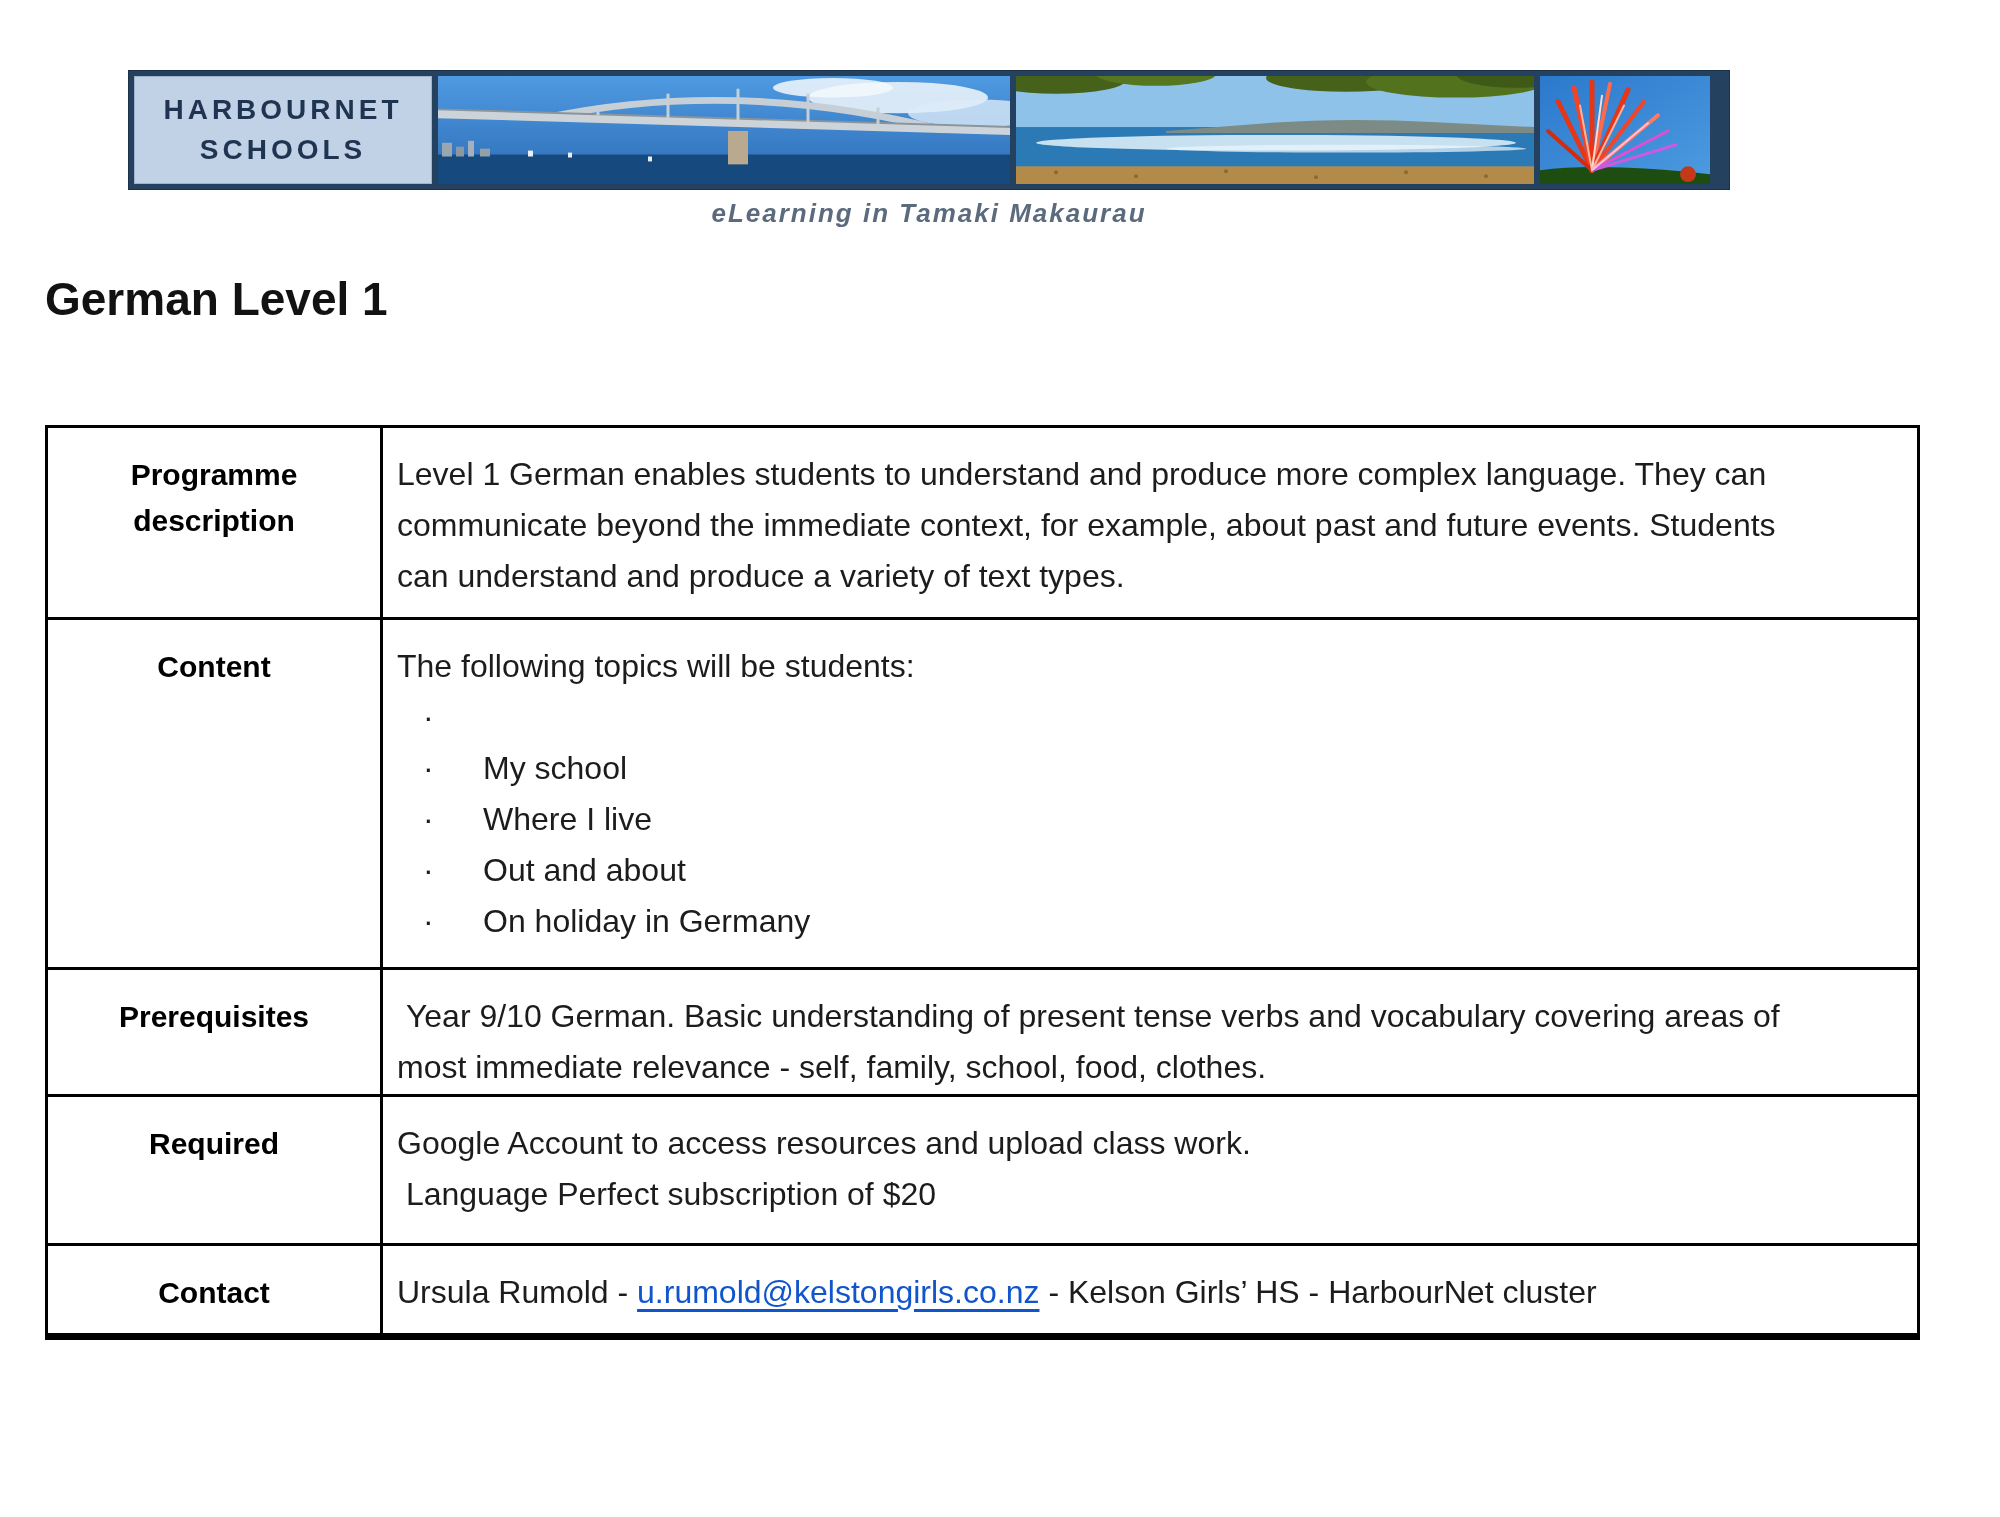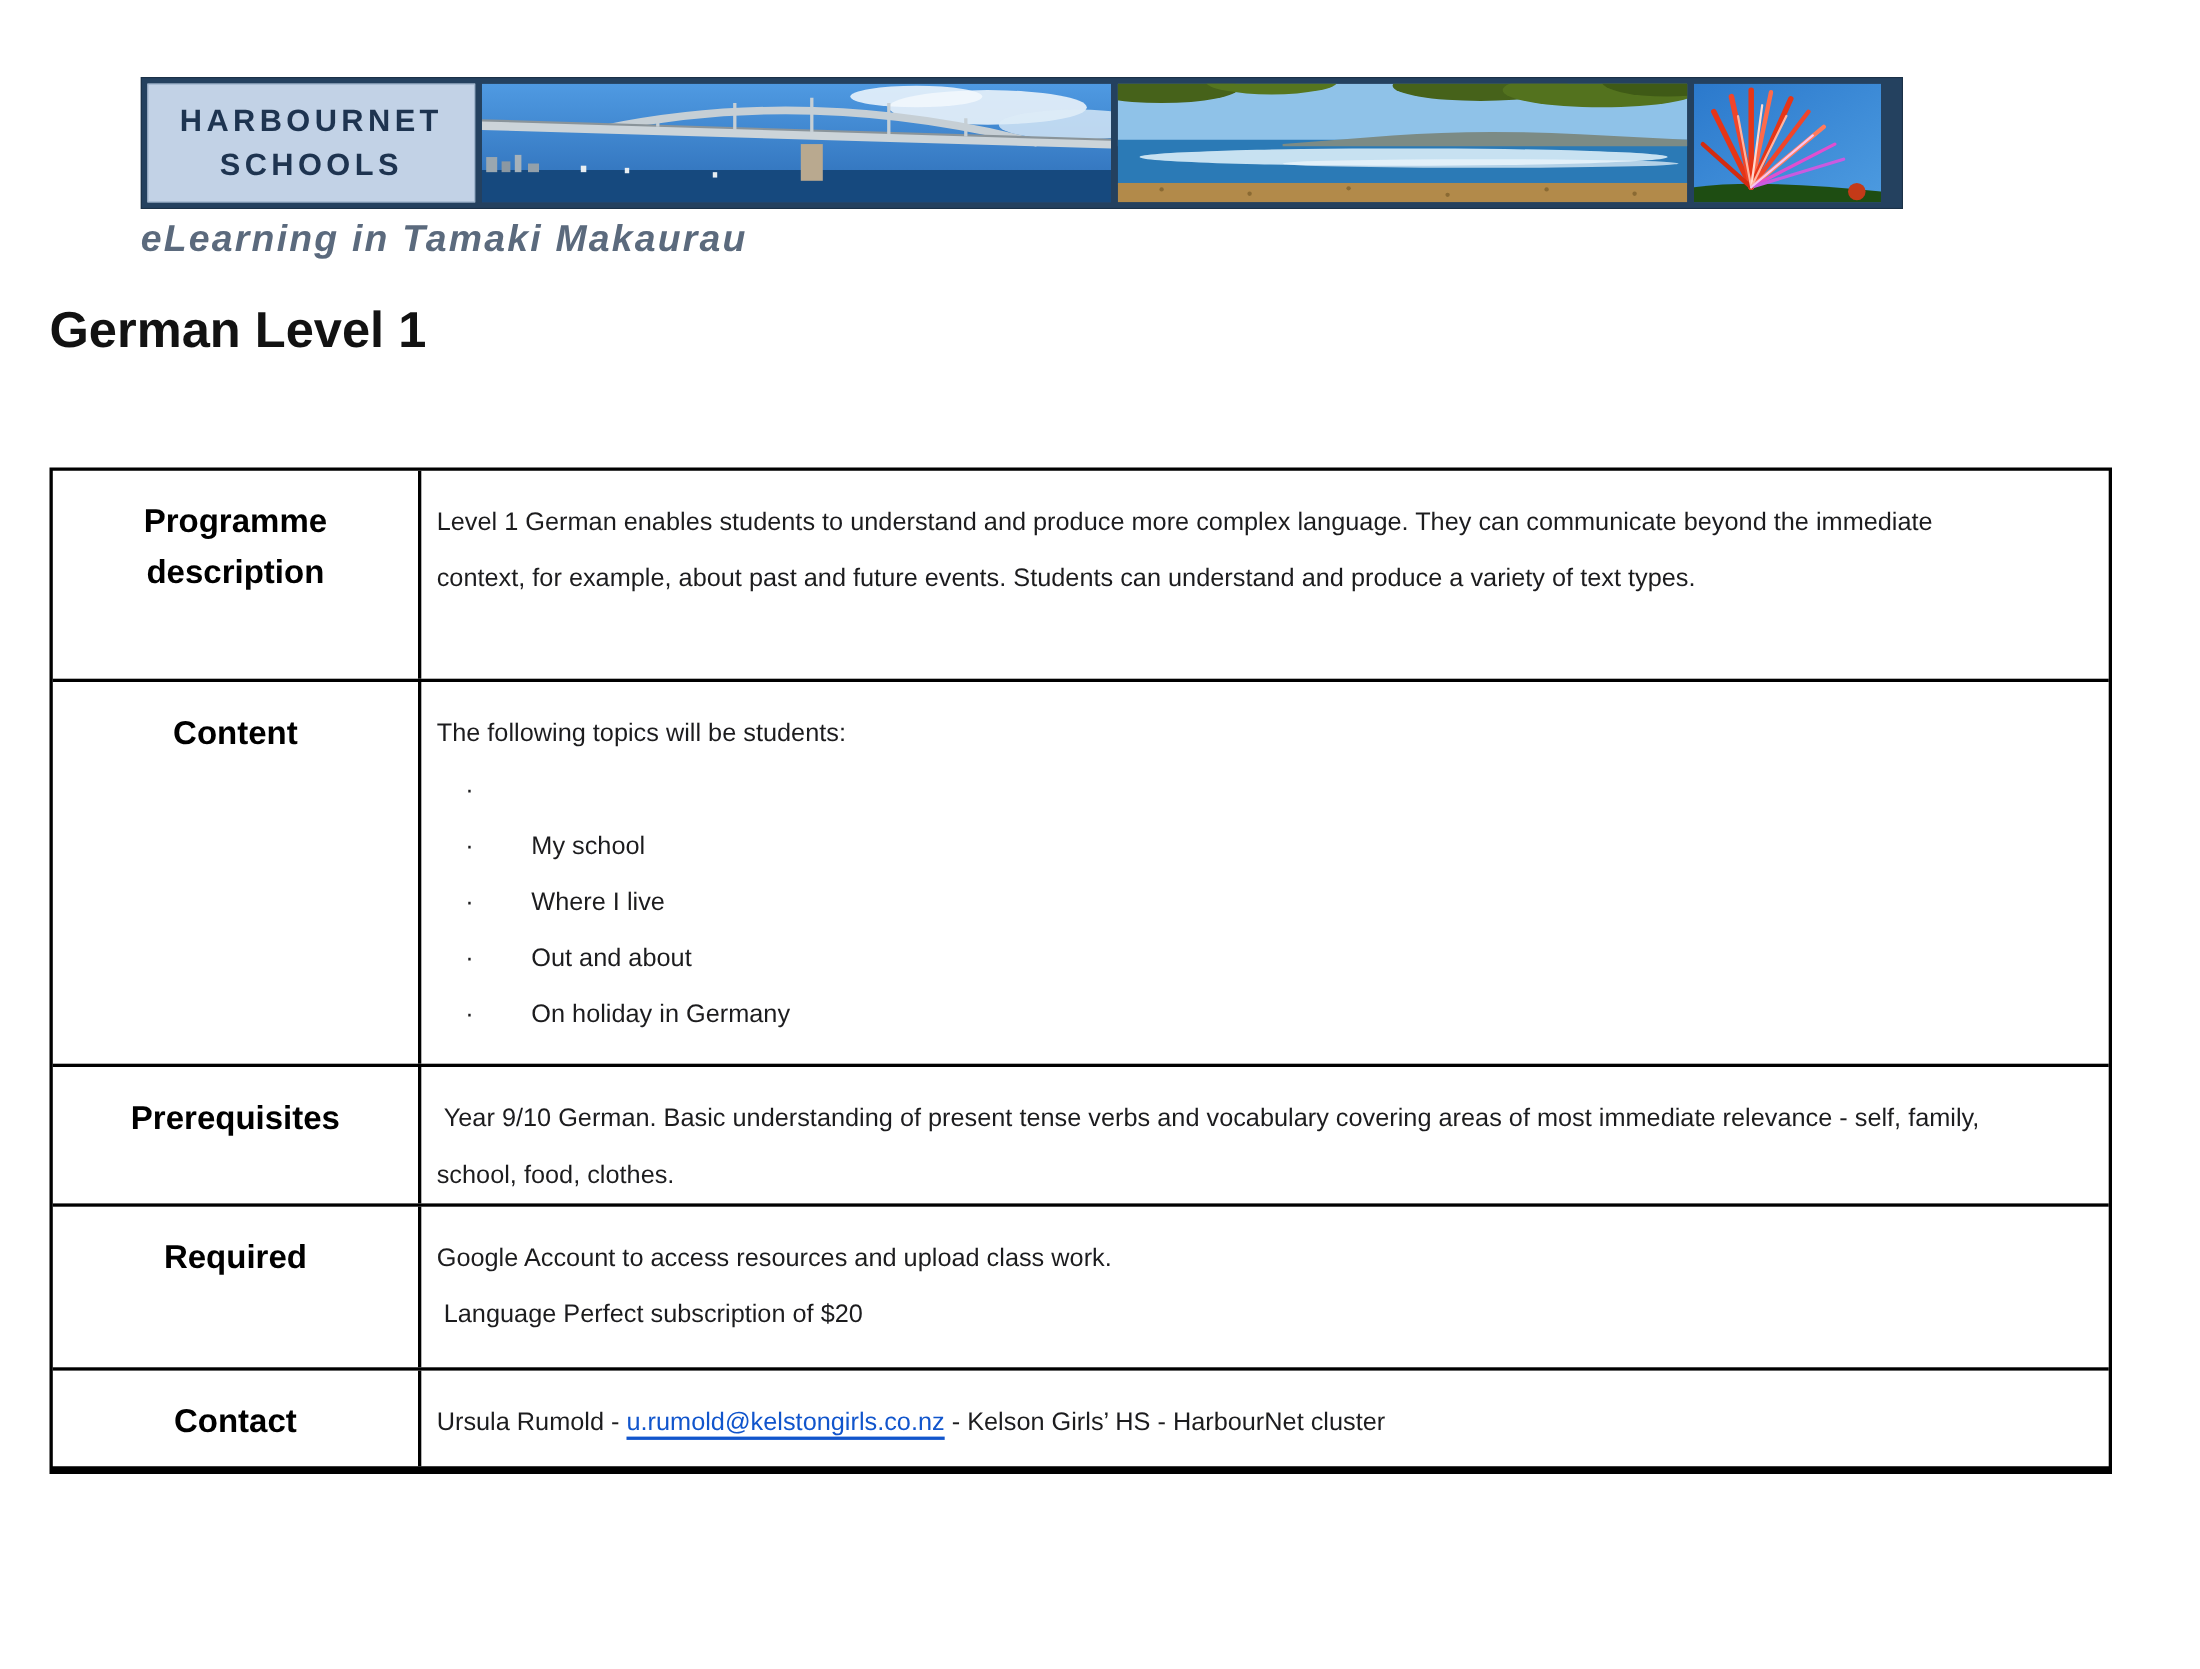"eLearning in Tamaki Makaurau" .tagline { font-size: 34px -> 26px; text-align: left -> center }
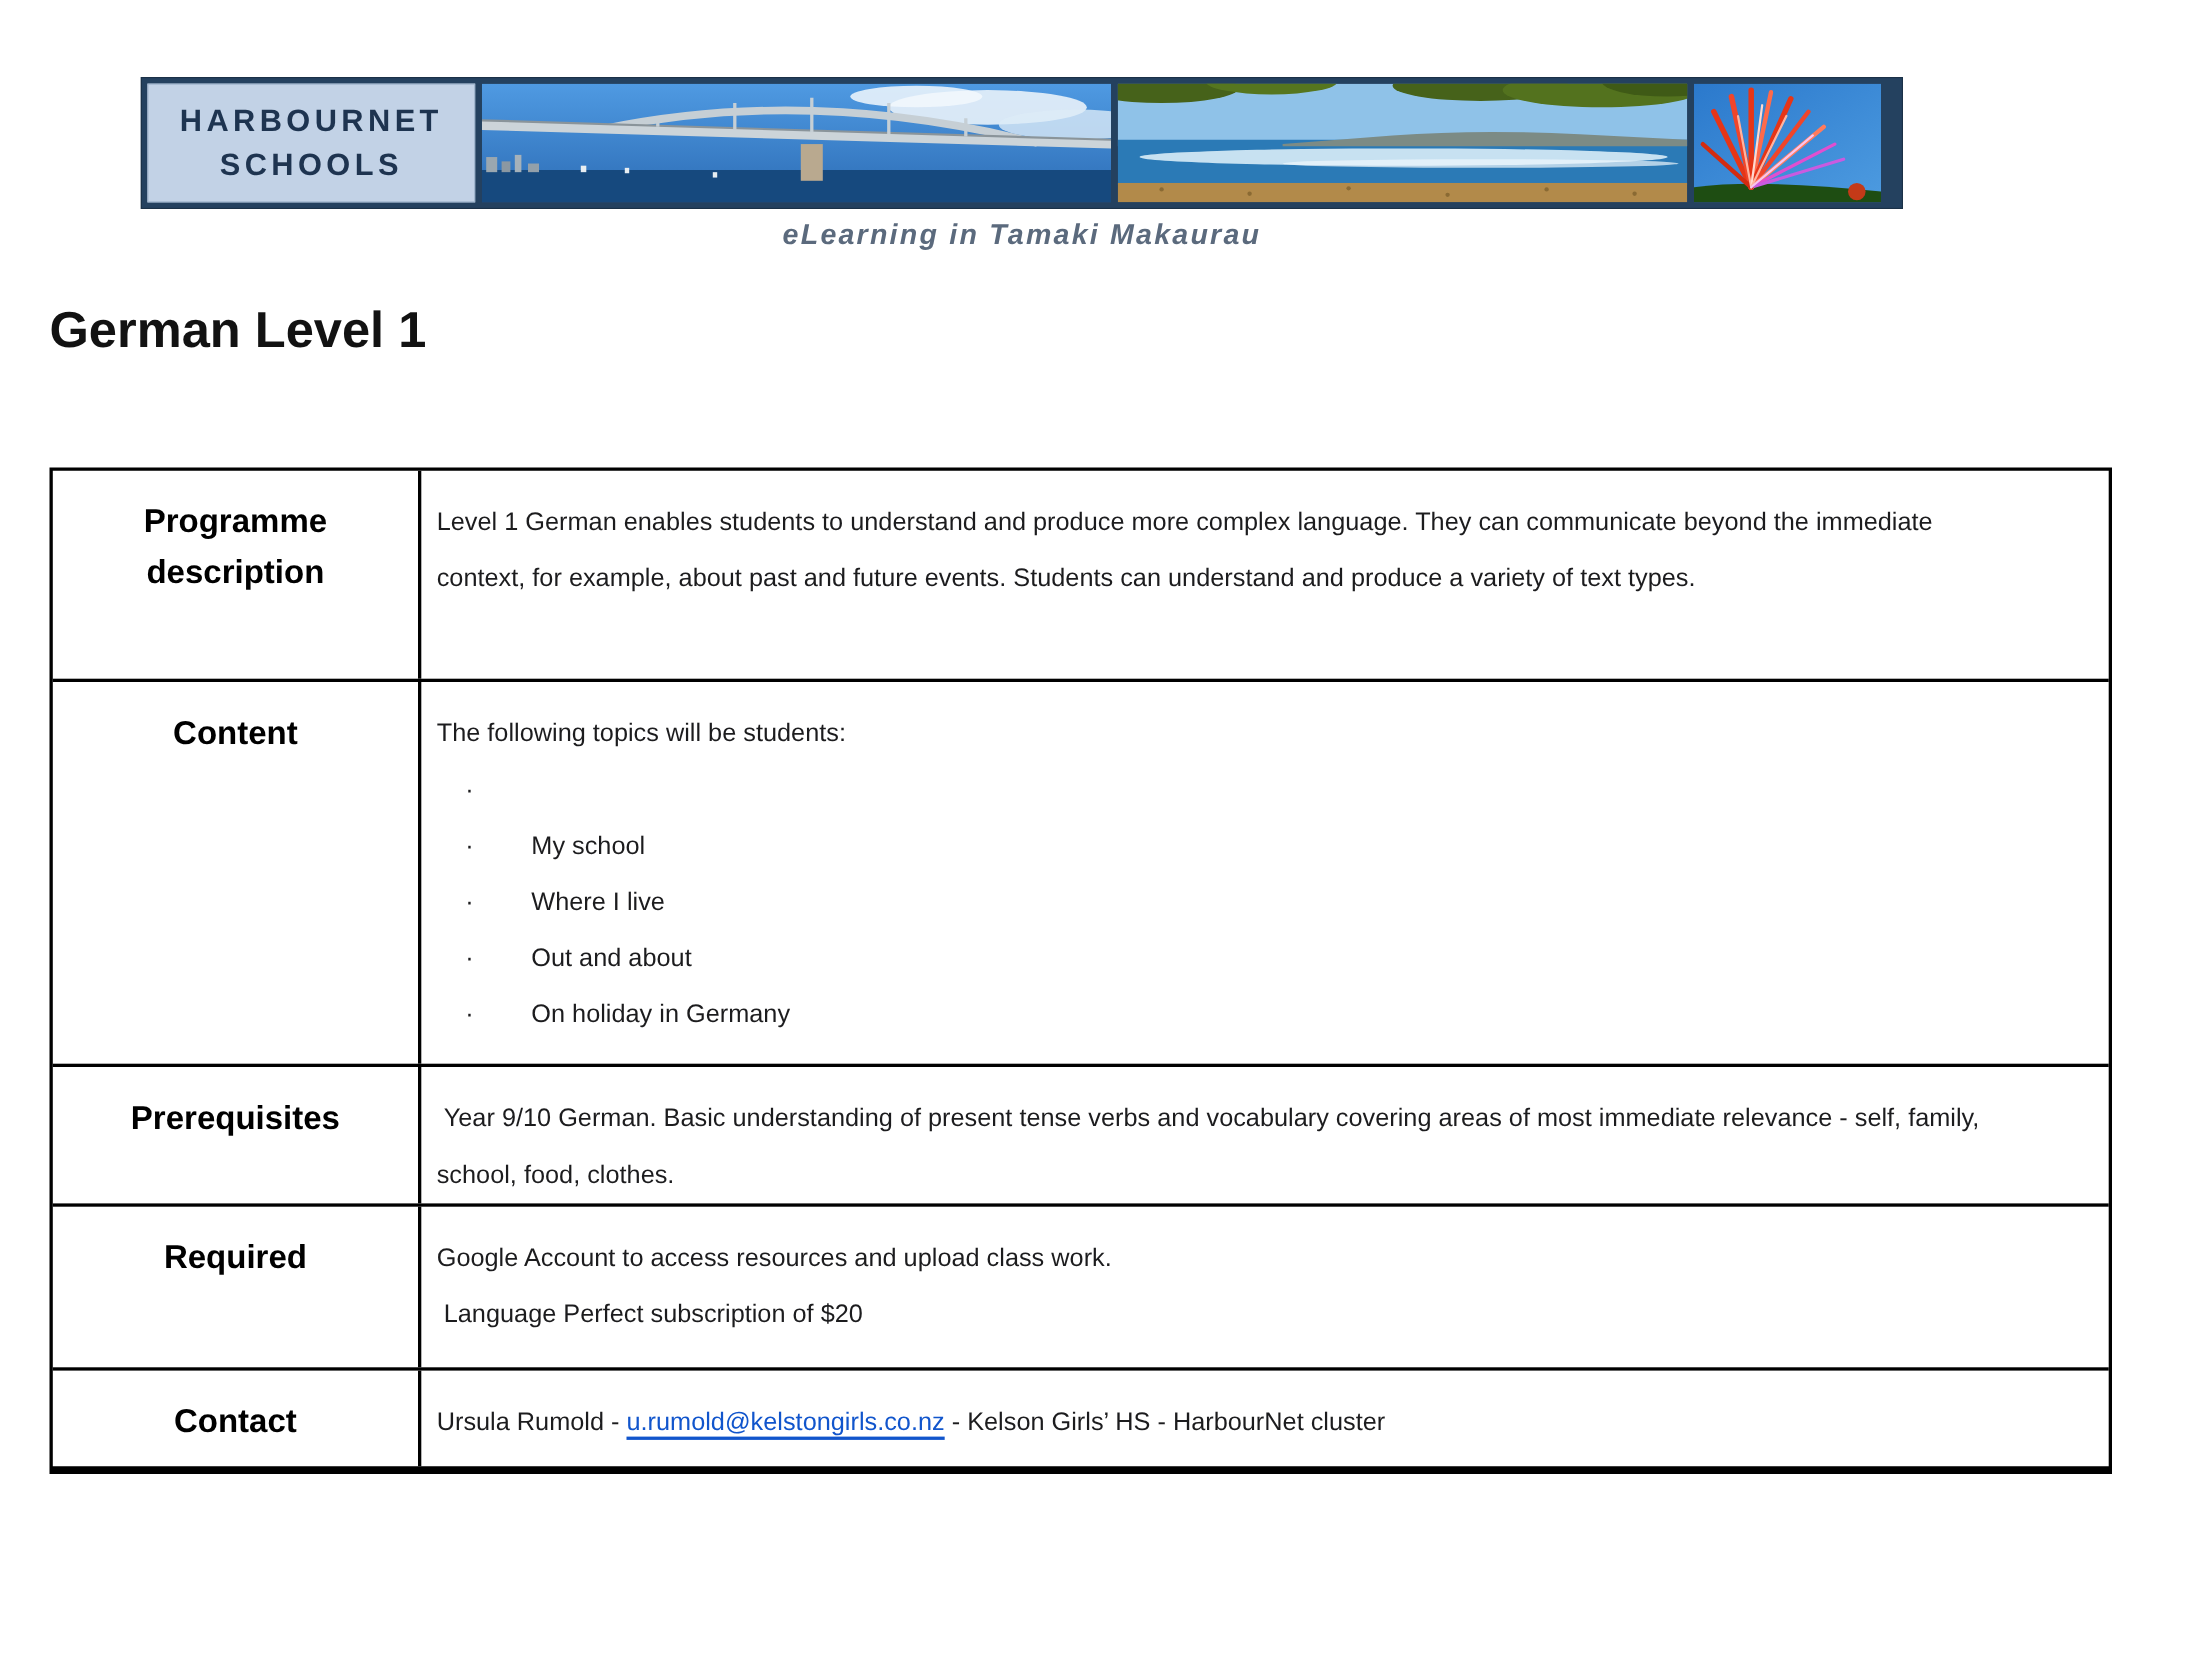"Level 1 German enables students" .ccell { font-size: 23px -> 32px }
